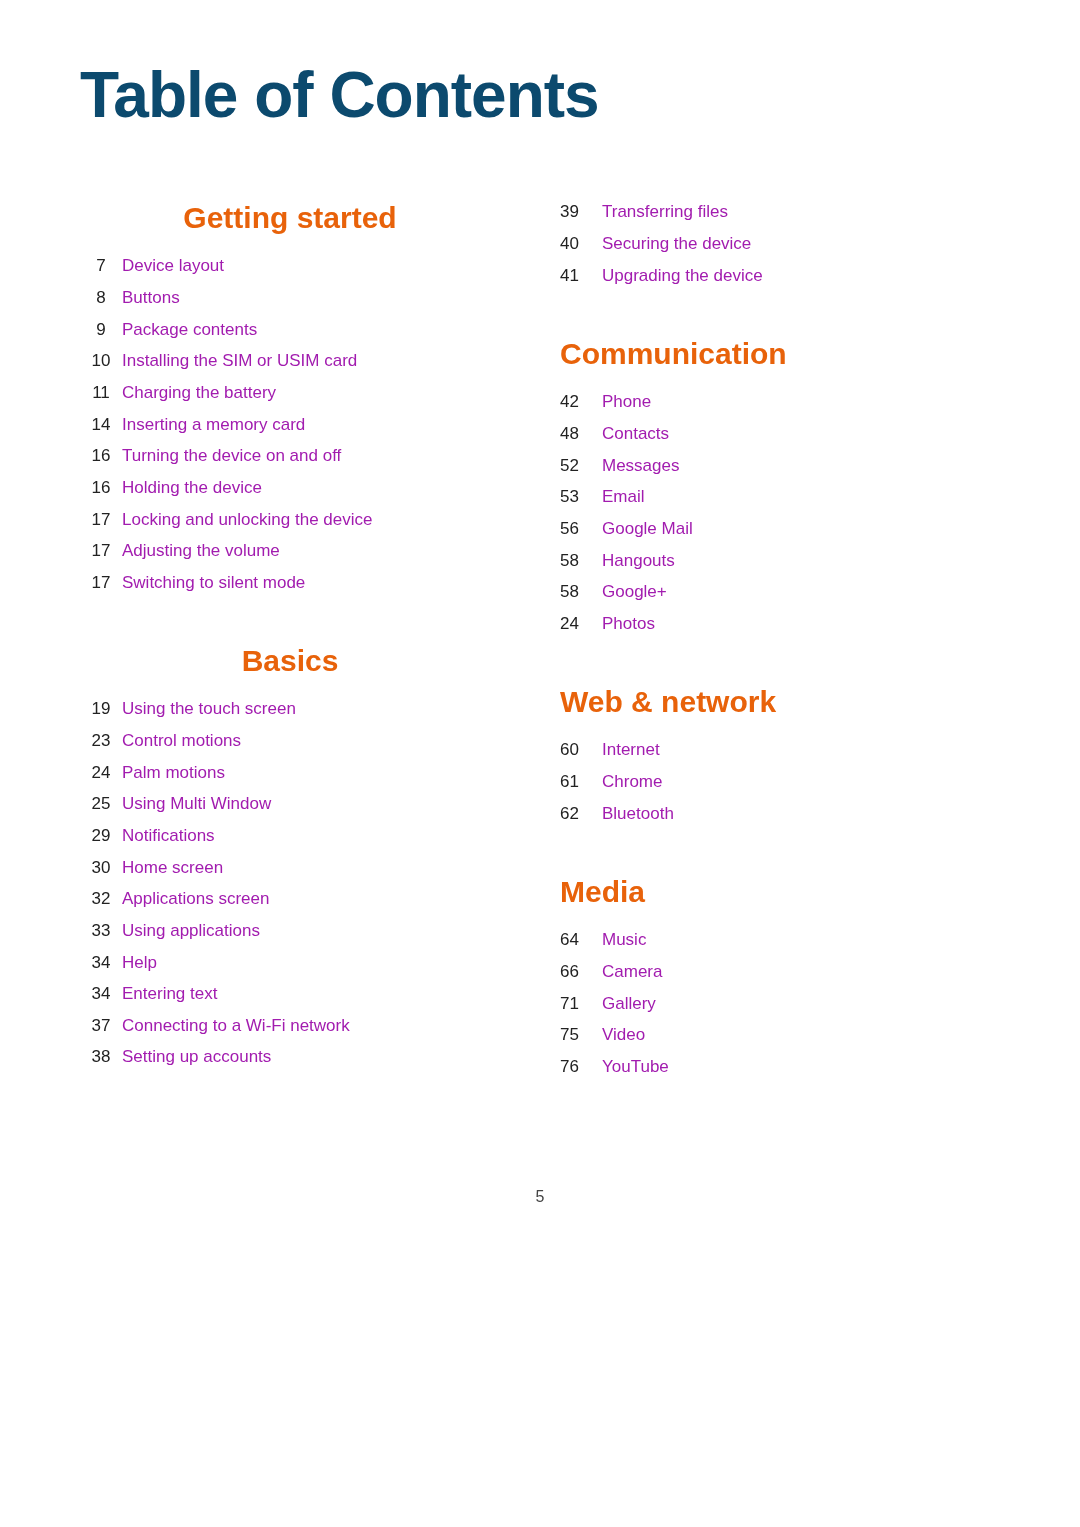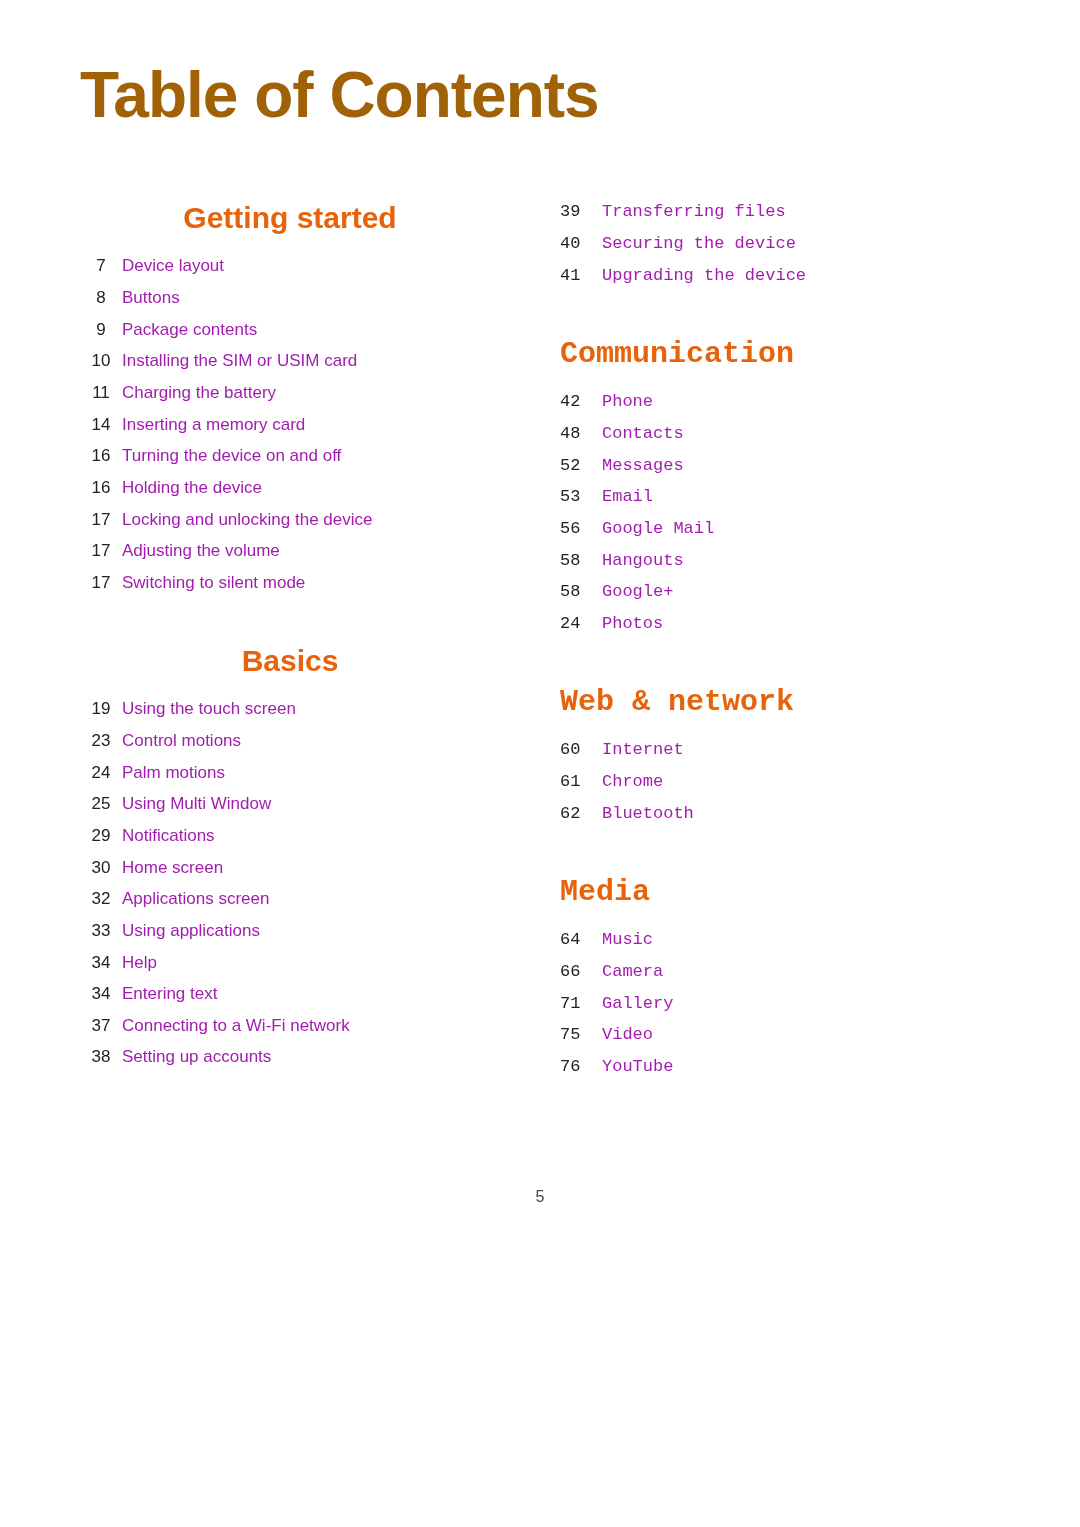"Table of Contents" .page-title { color: #a16207 -> #0c4a6e }
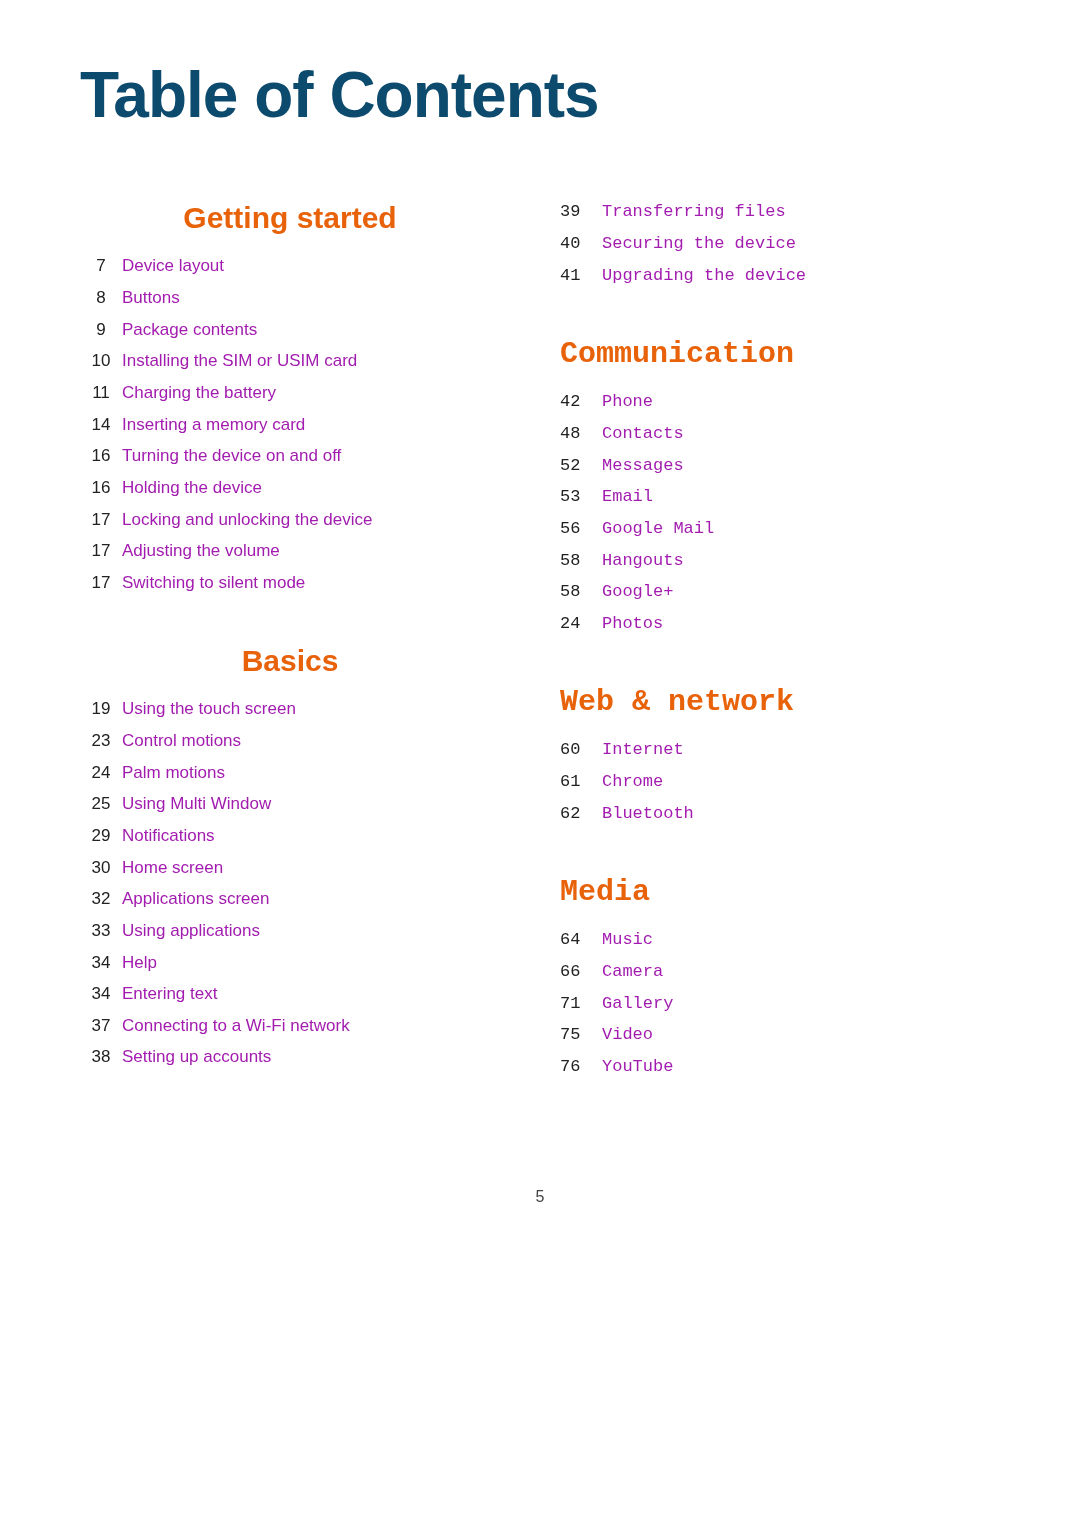"39" .col-right { font-family: Liberation Mono, monospace -> none }
